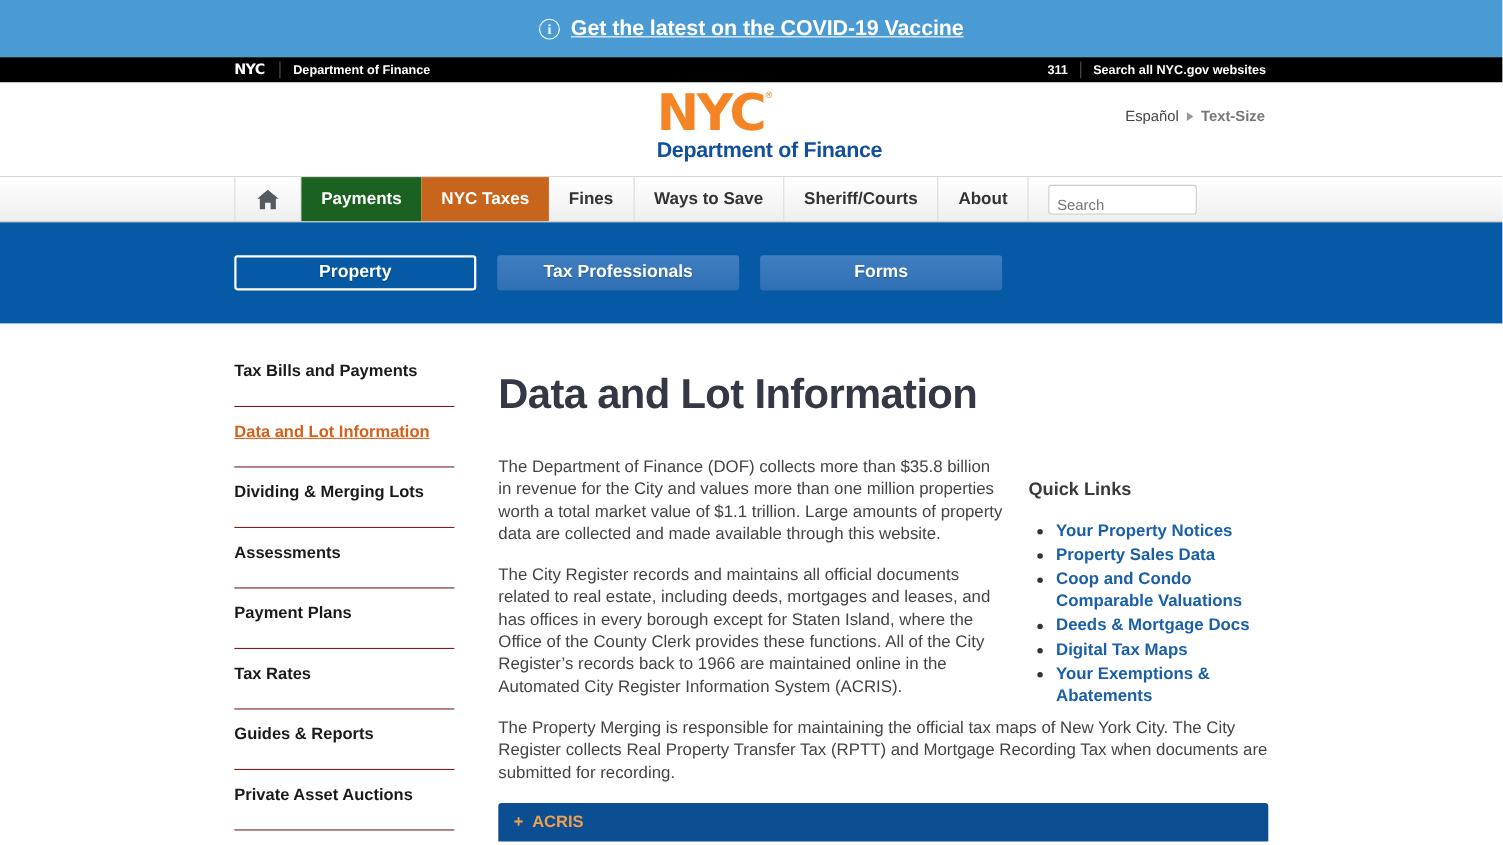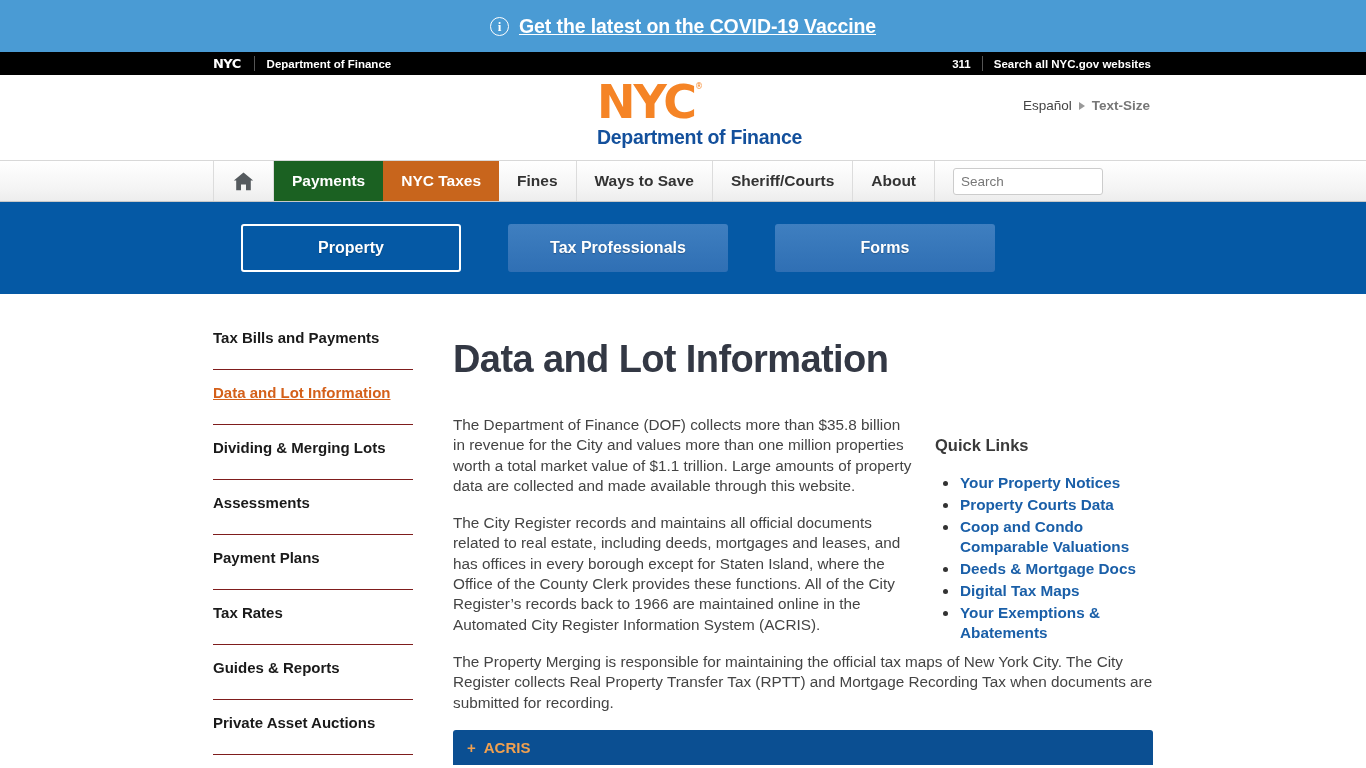"Search" .search-box { align-items: center -> flex-end; width: 150px -> 135px }
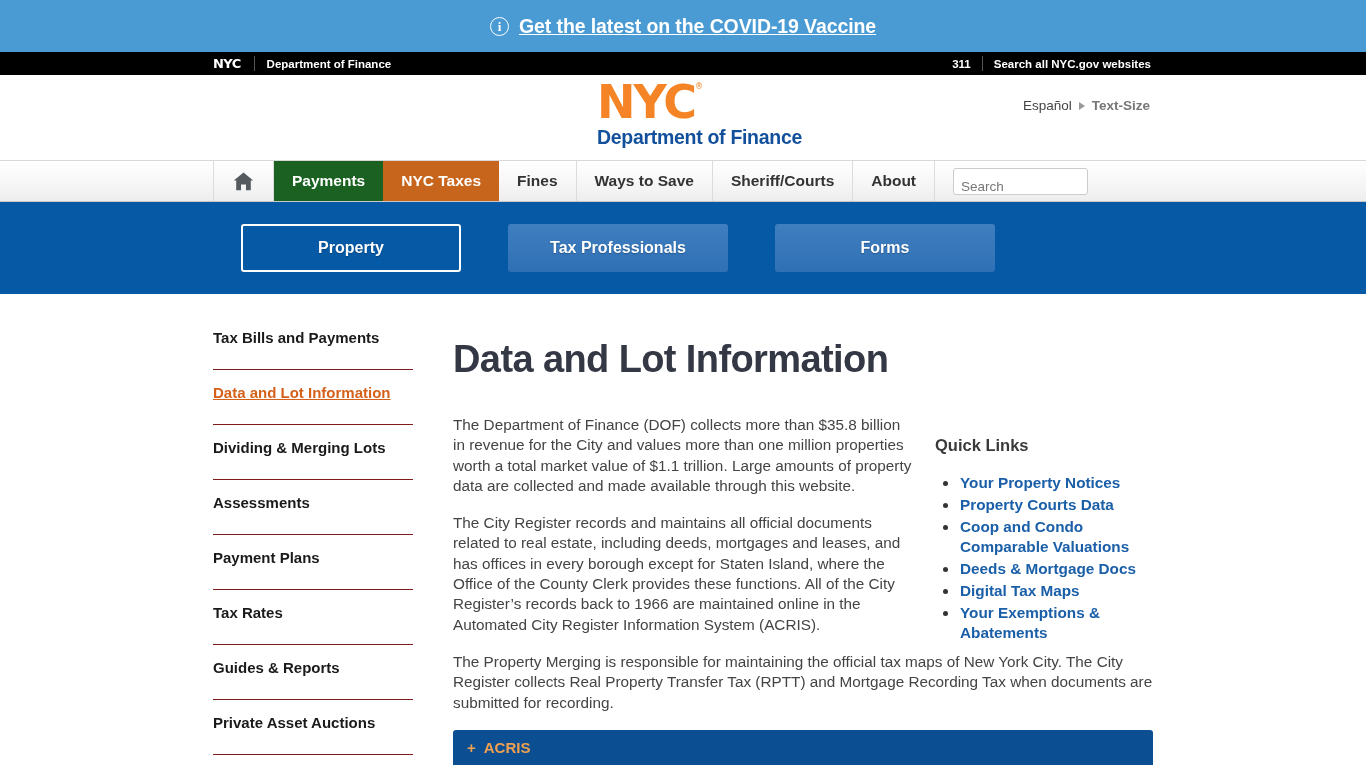"Property" .subnav-btn { height: 48px -> 32px; margin-left: 28px -> none }
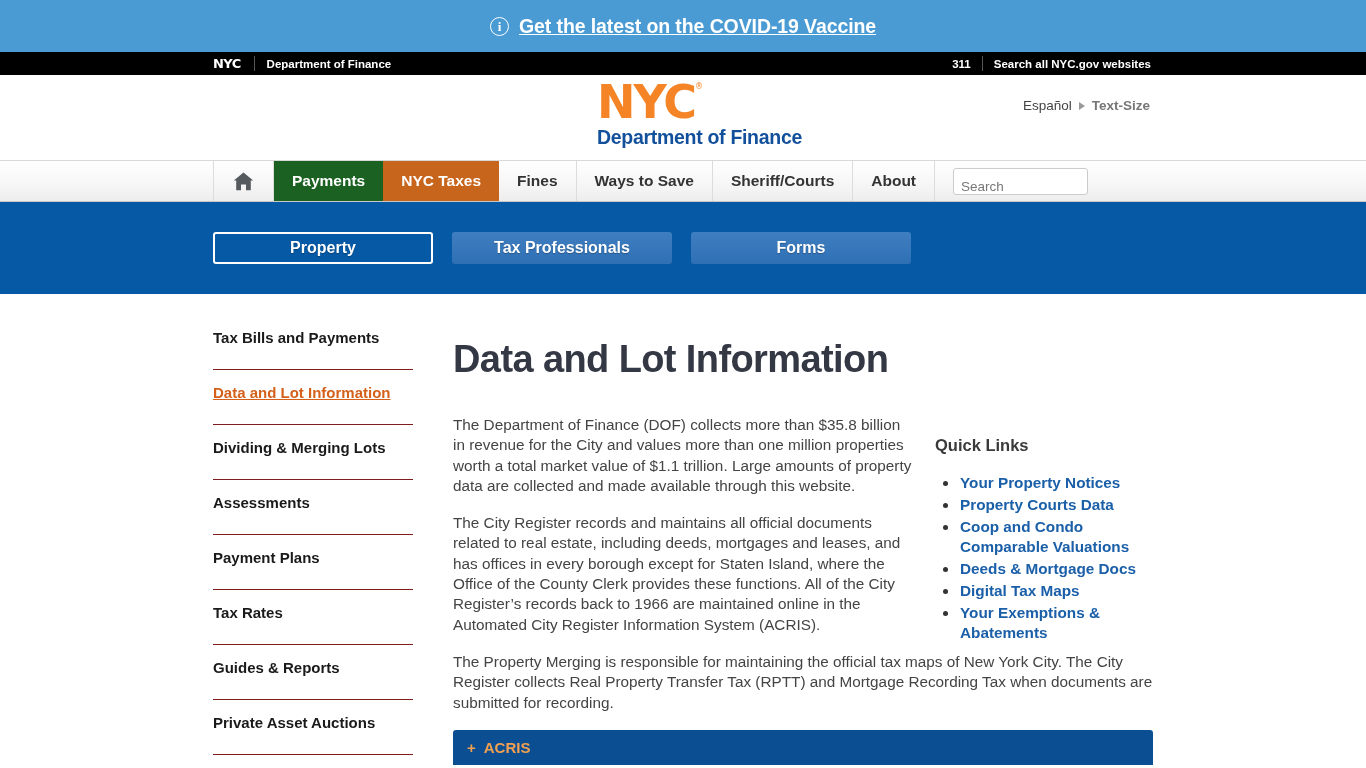"Property Courts Data" li { text: Courts -> Sales }
